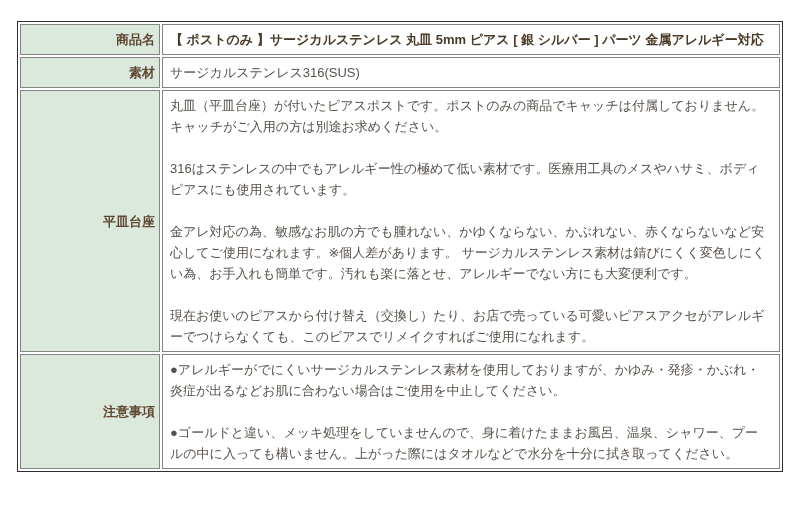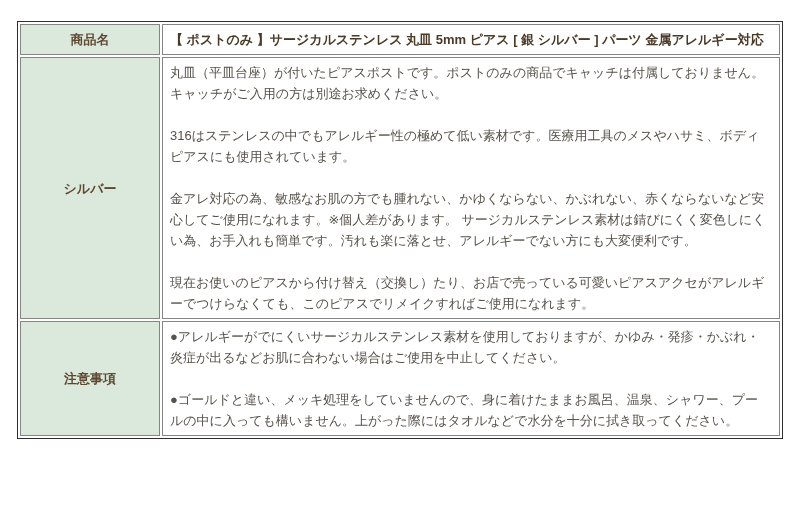"商品名" table.spec th { text-align: center -> right }
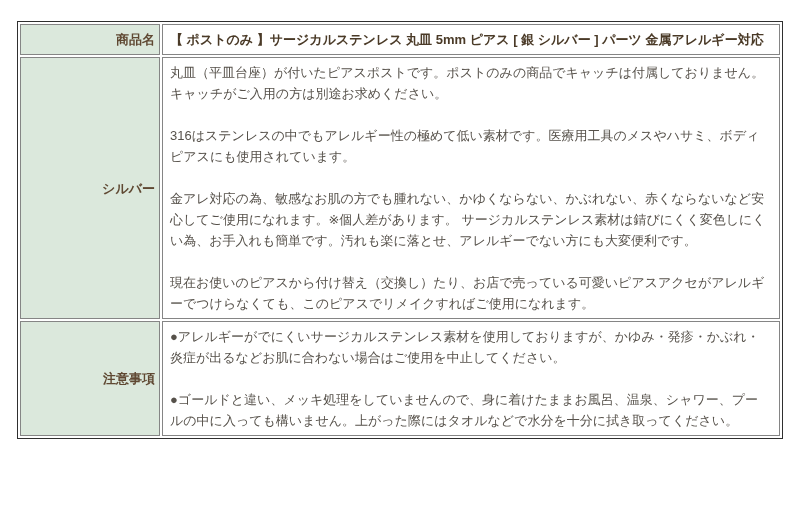"素材" tr { html: none -> <tr> <th>素材</th> <td>サージカルステンレス316(SUS)</td> </tr> }
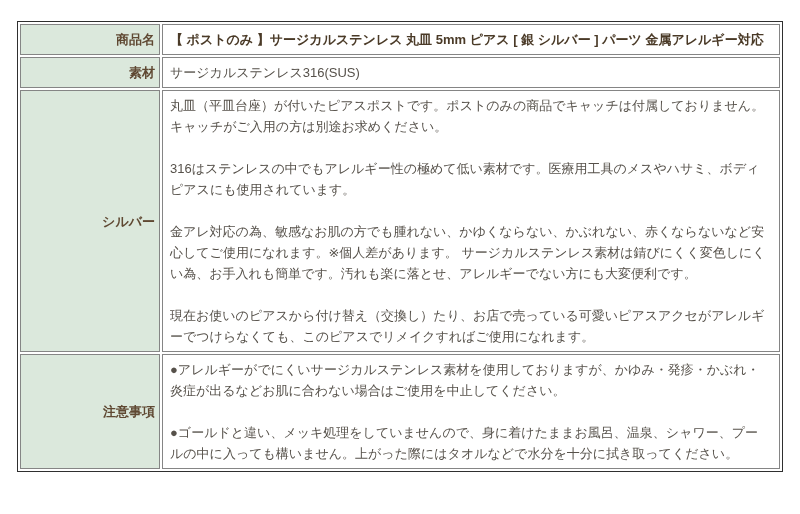"シルバー" th { text: シルバー -> 平皿台座 }
